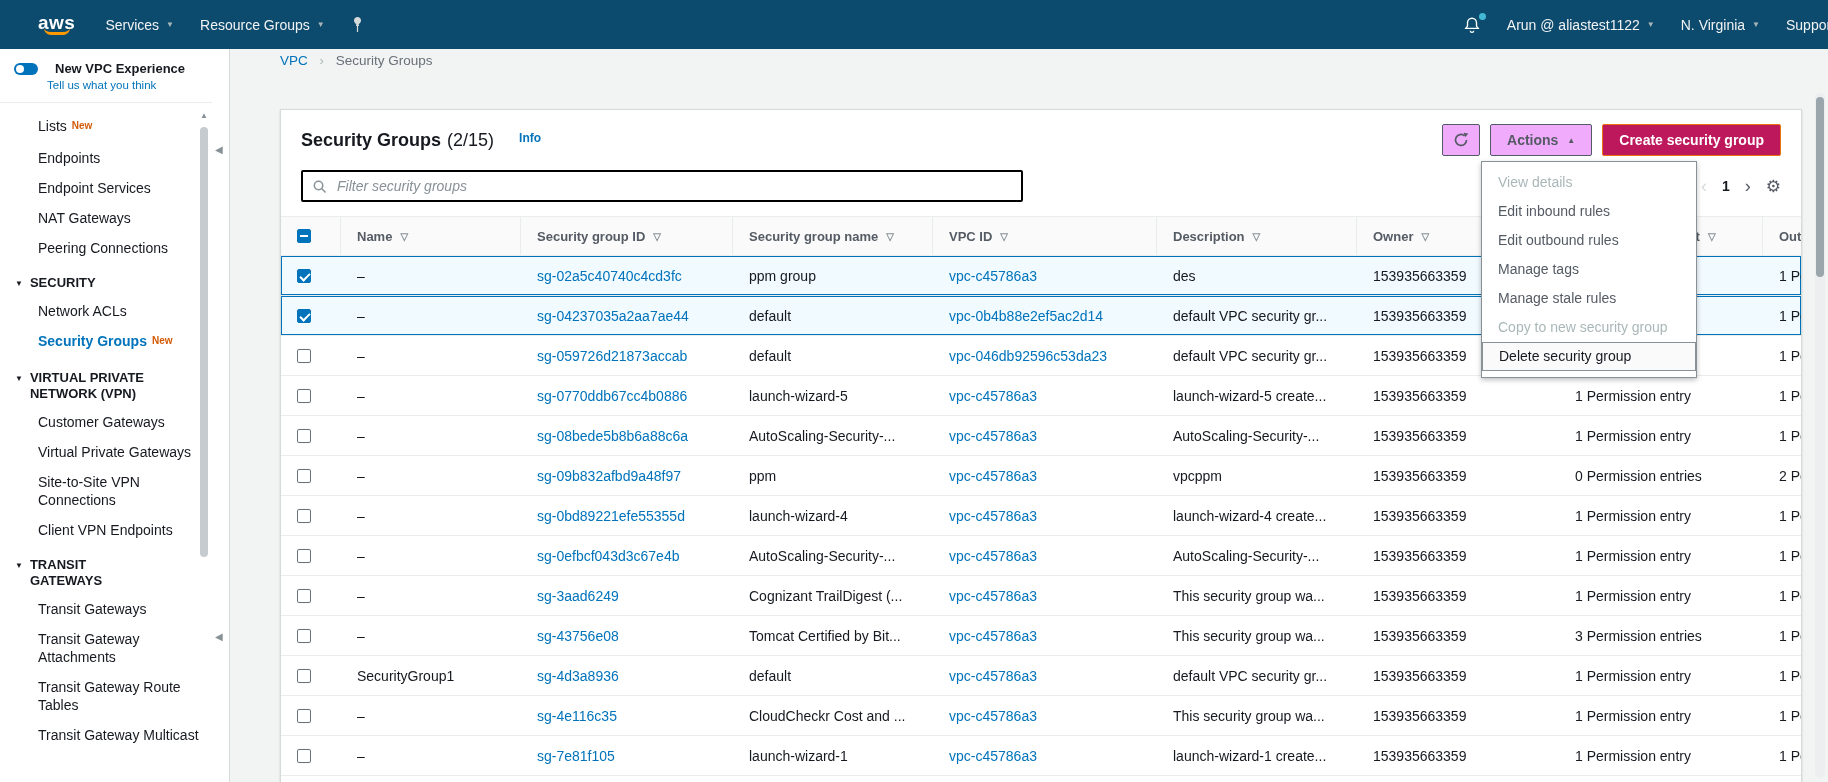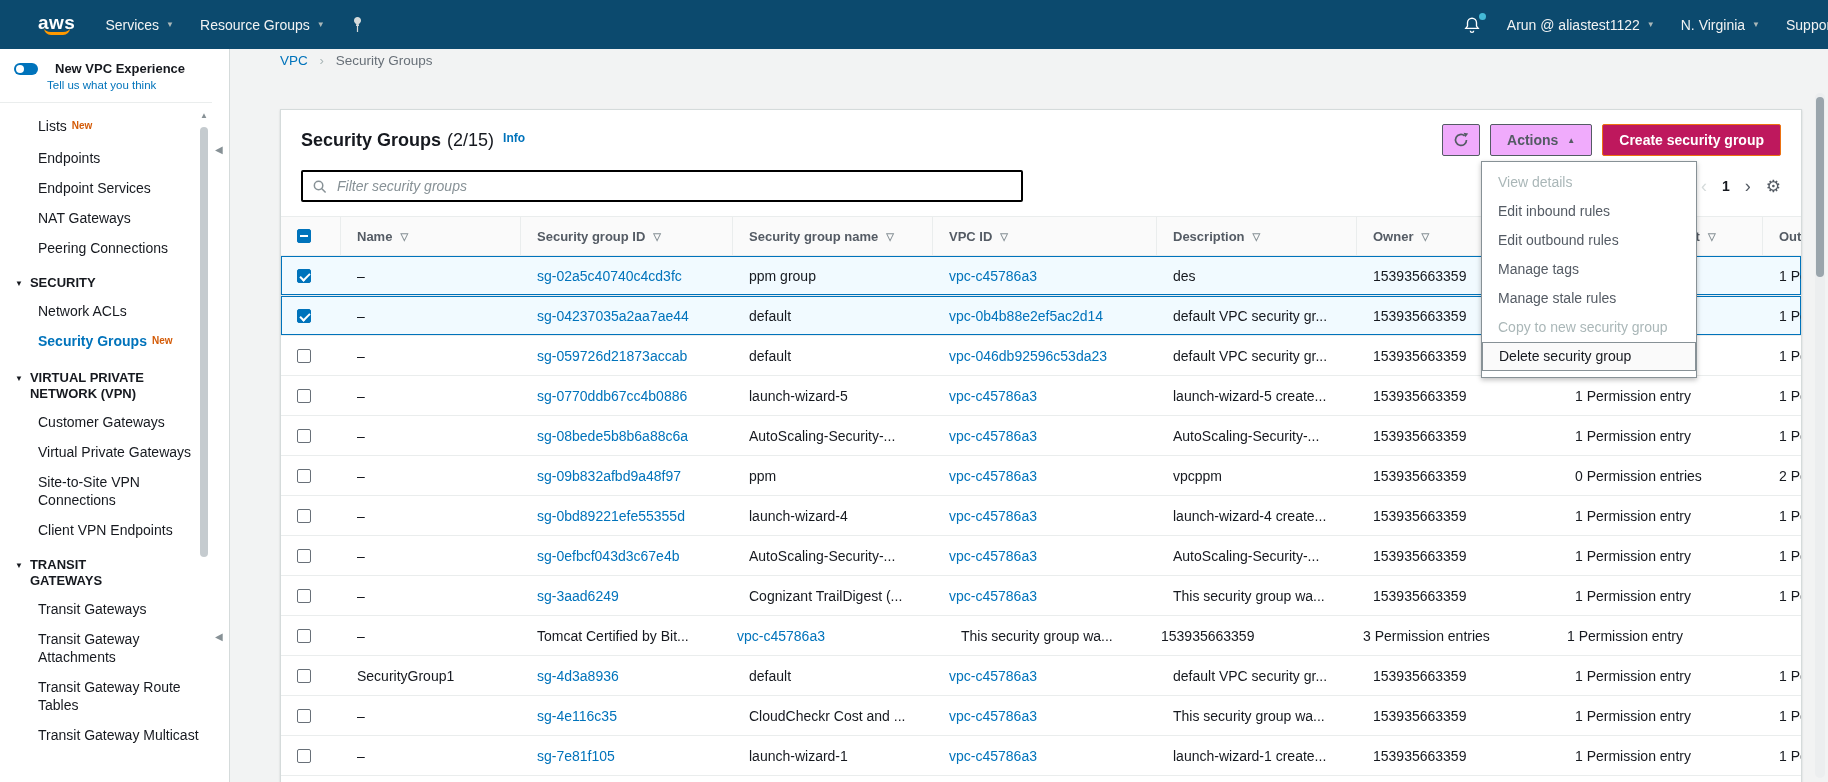"Info" .p-info { margin-left: 9px -> 25px }
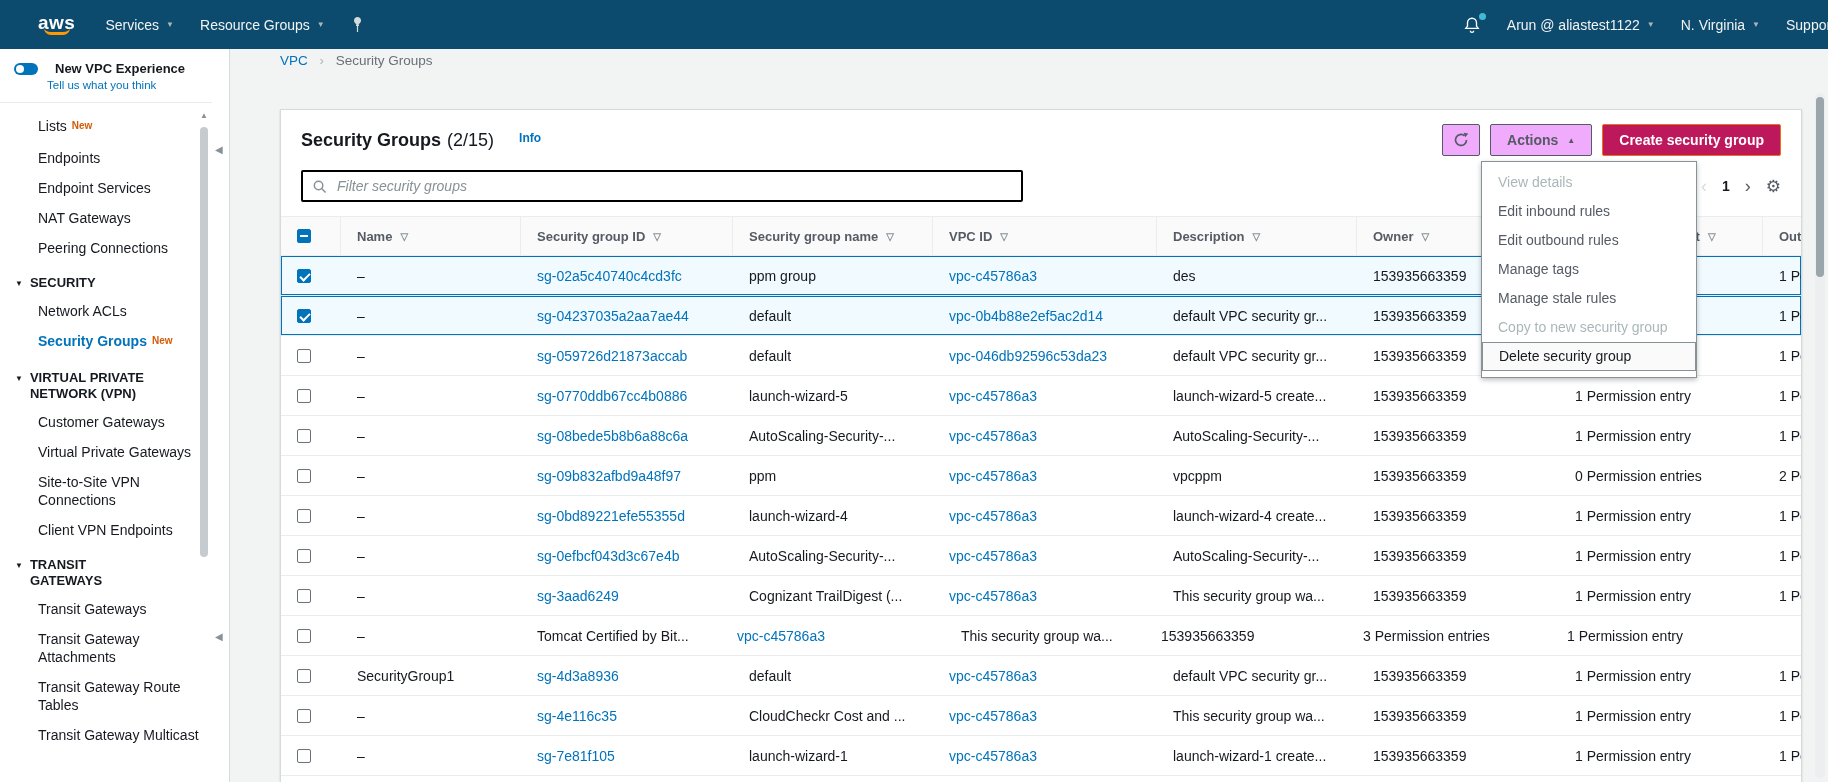"sg-43756e08" div.td { html: none -> <div> <a>sg-43756e08</a> </div> }
